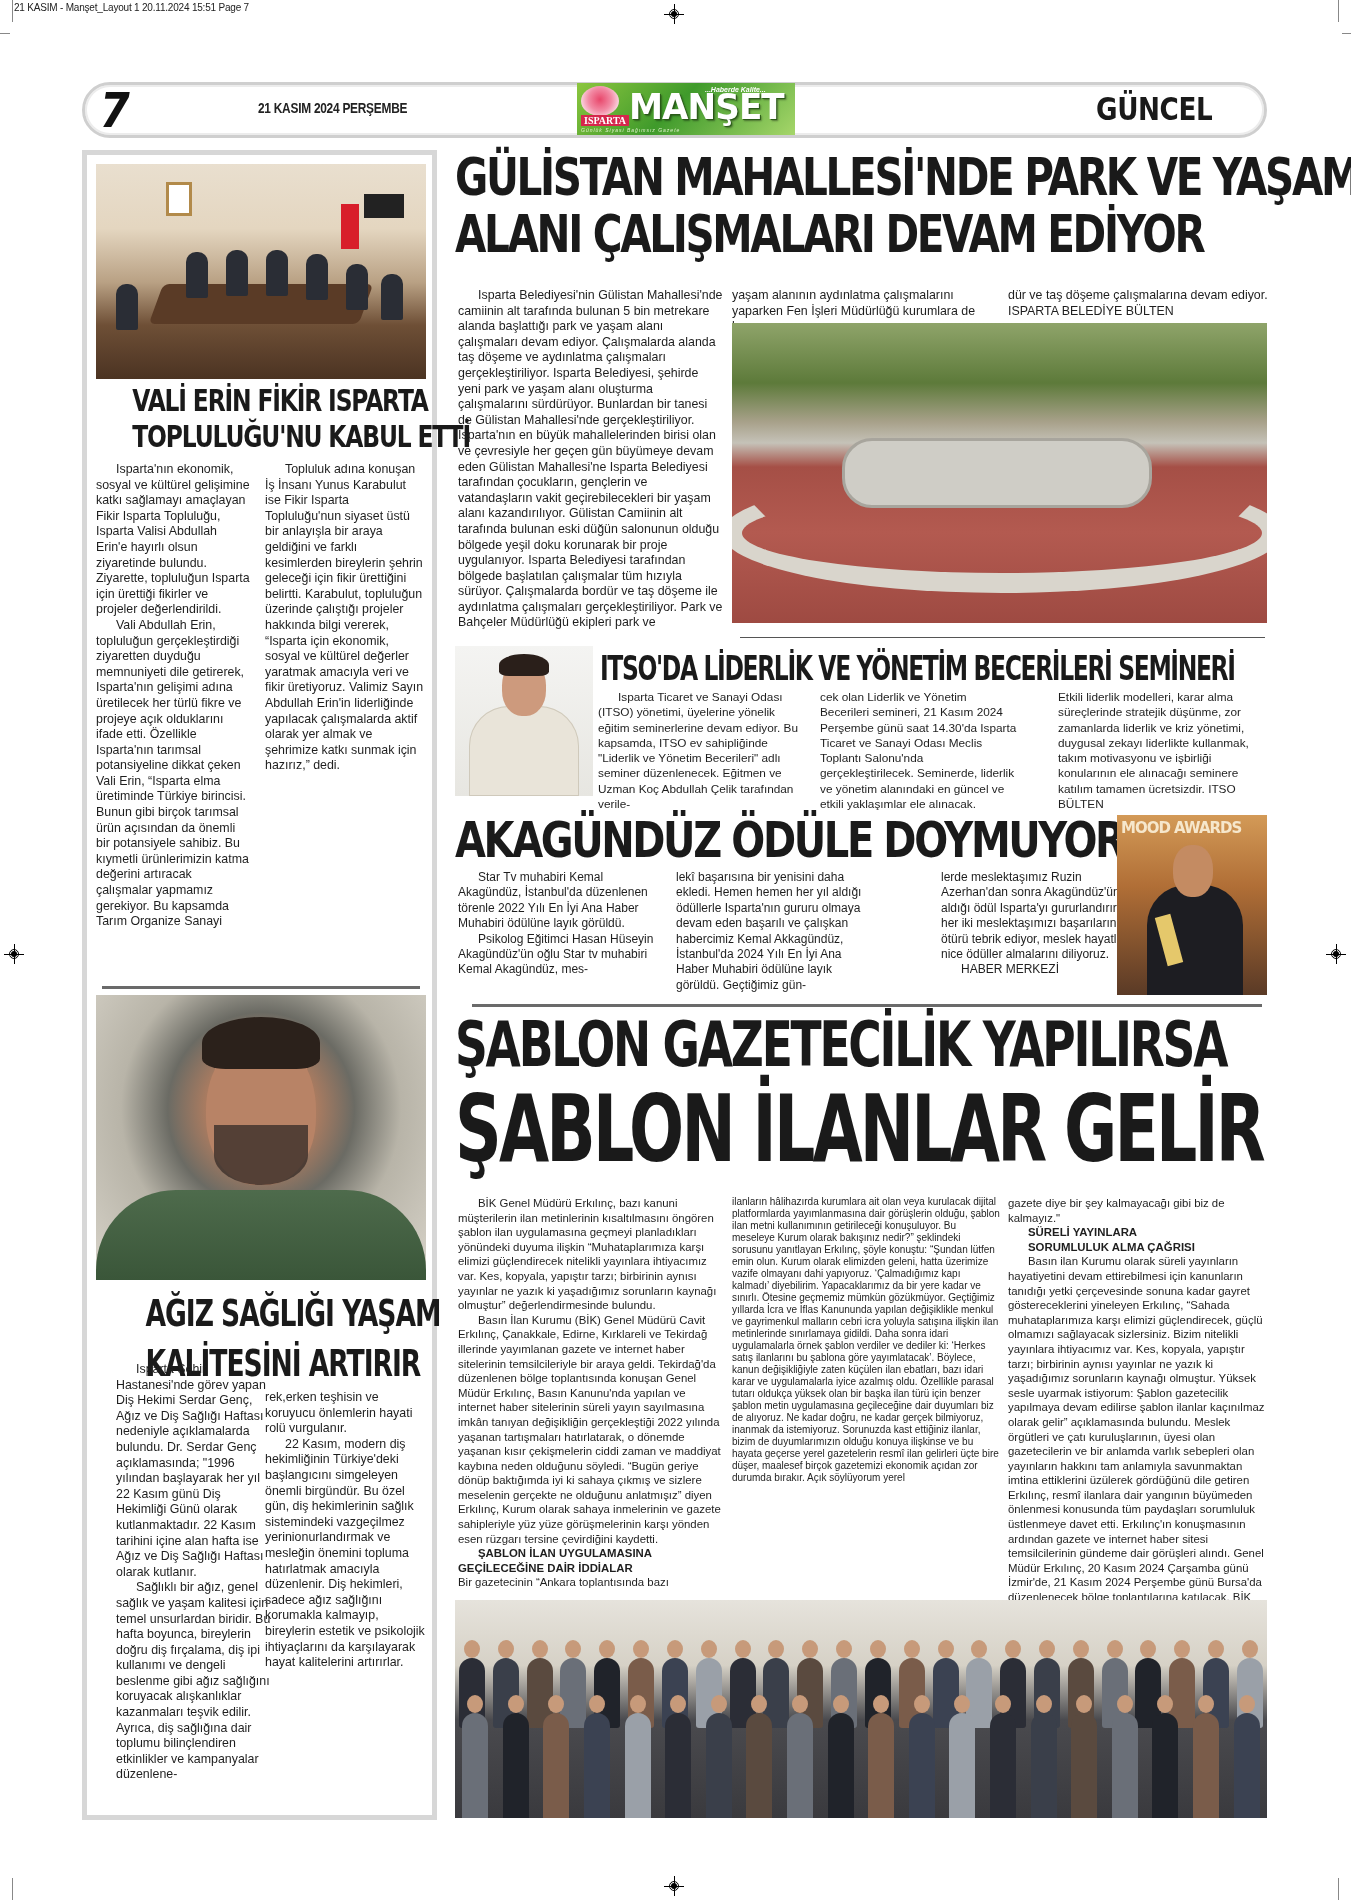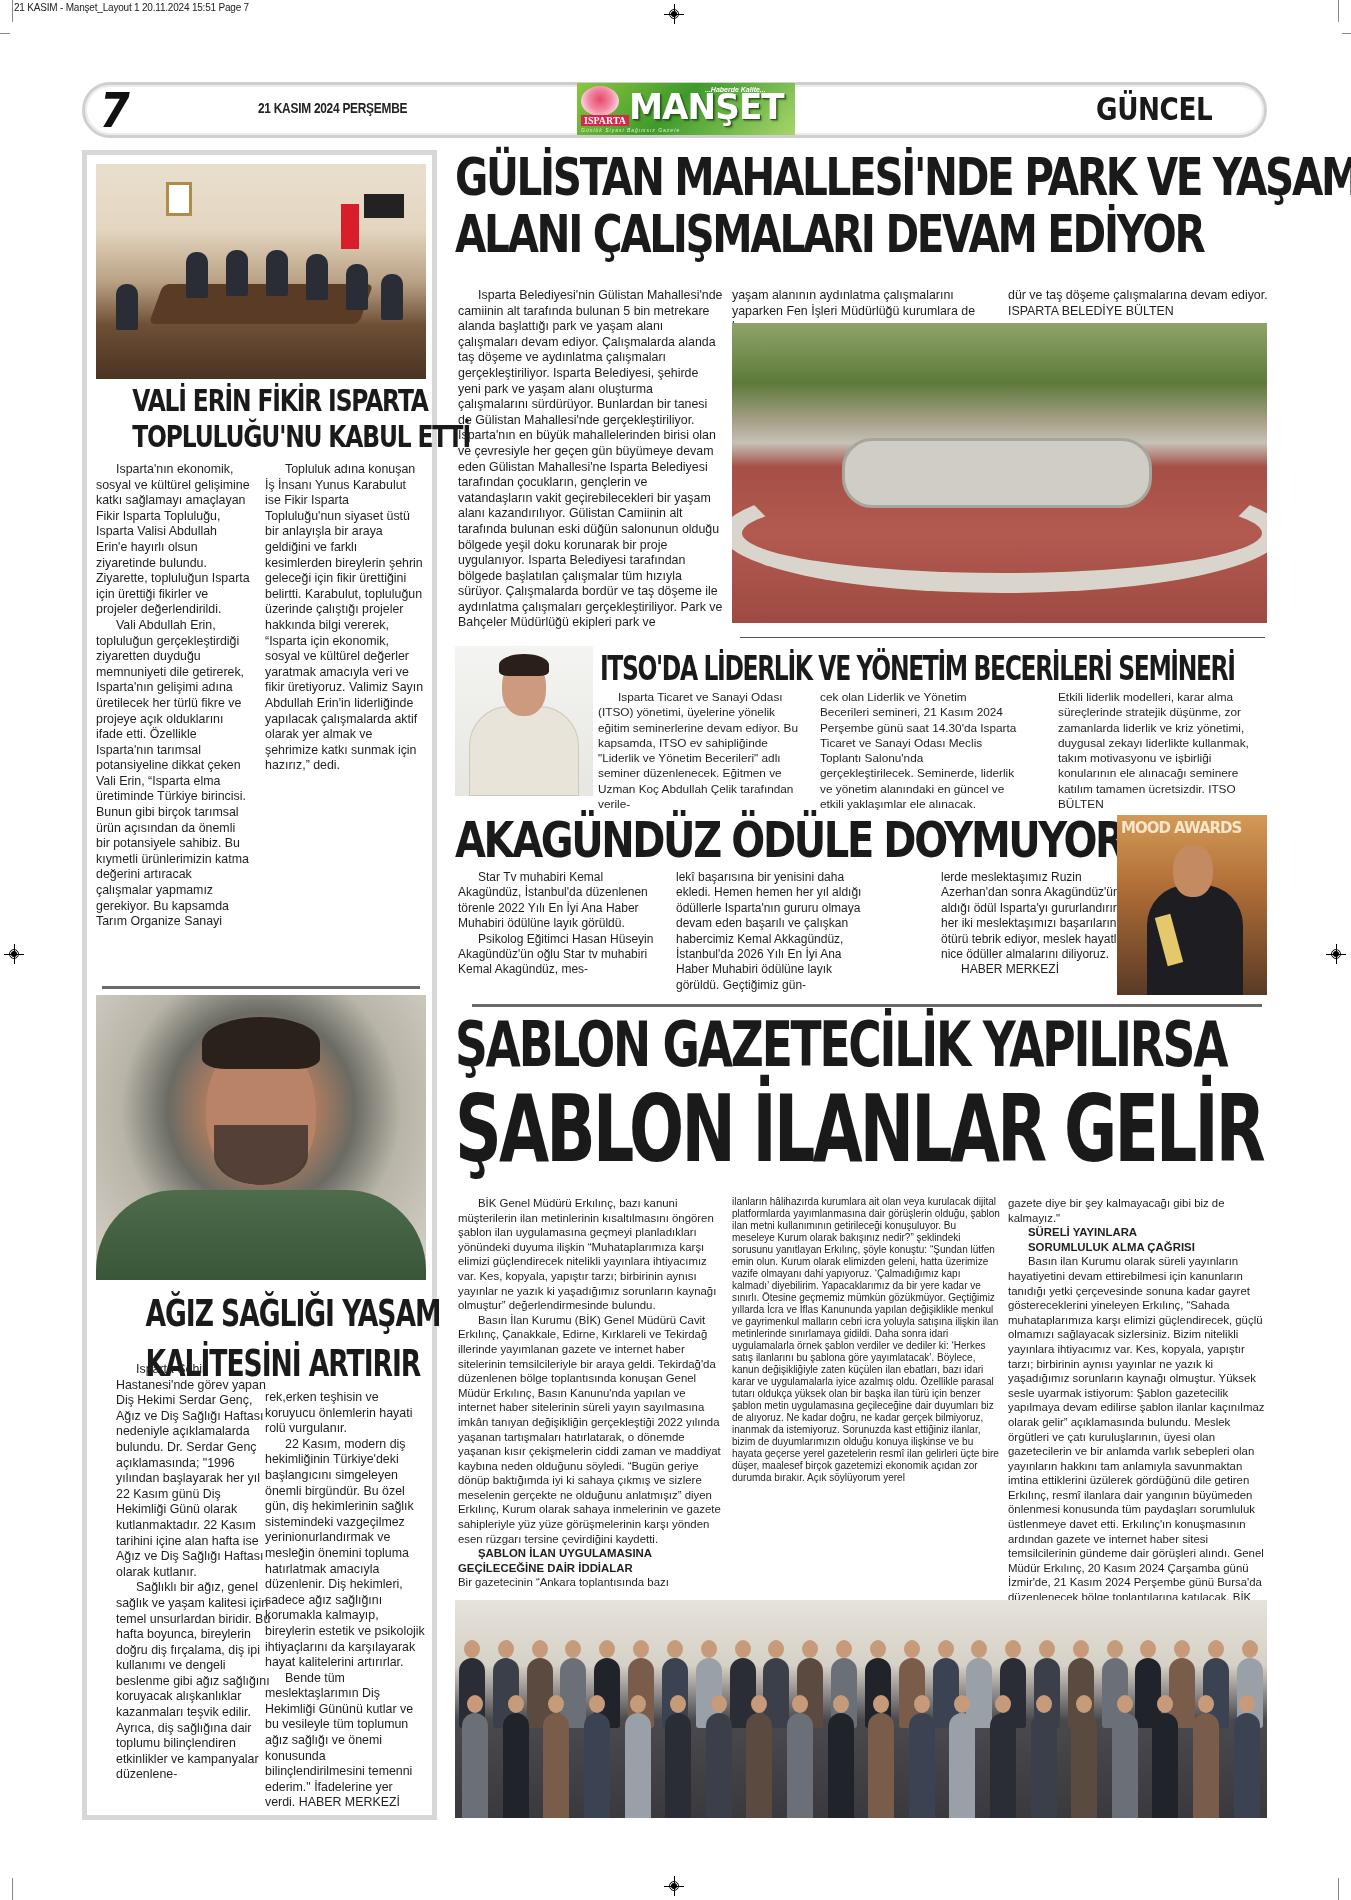"lekî başarısına bir yenisini daha" p.noind { text: 2026 -> 2024 }
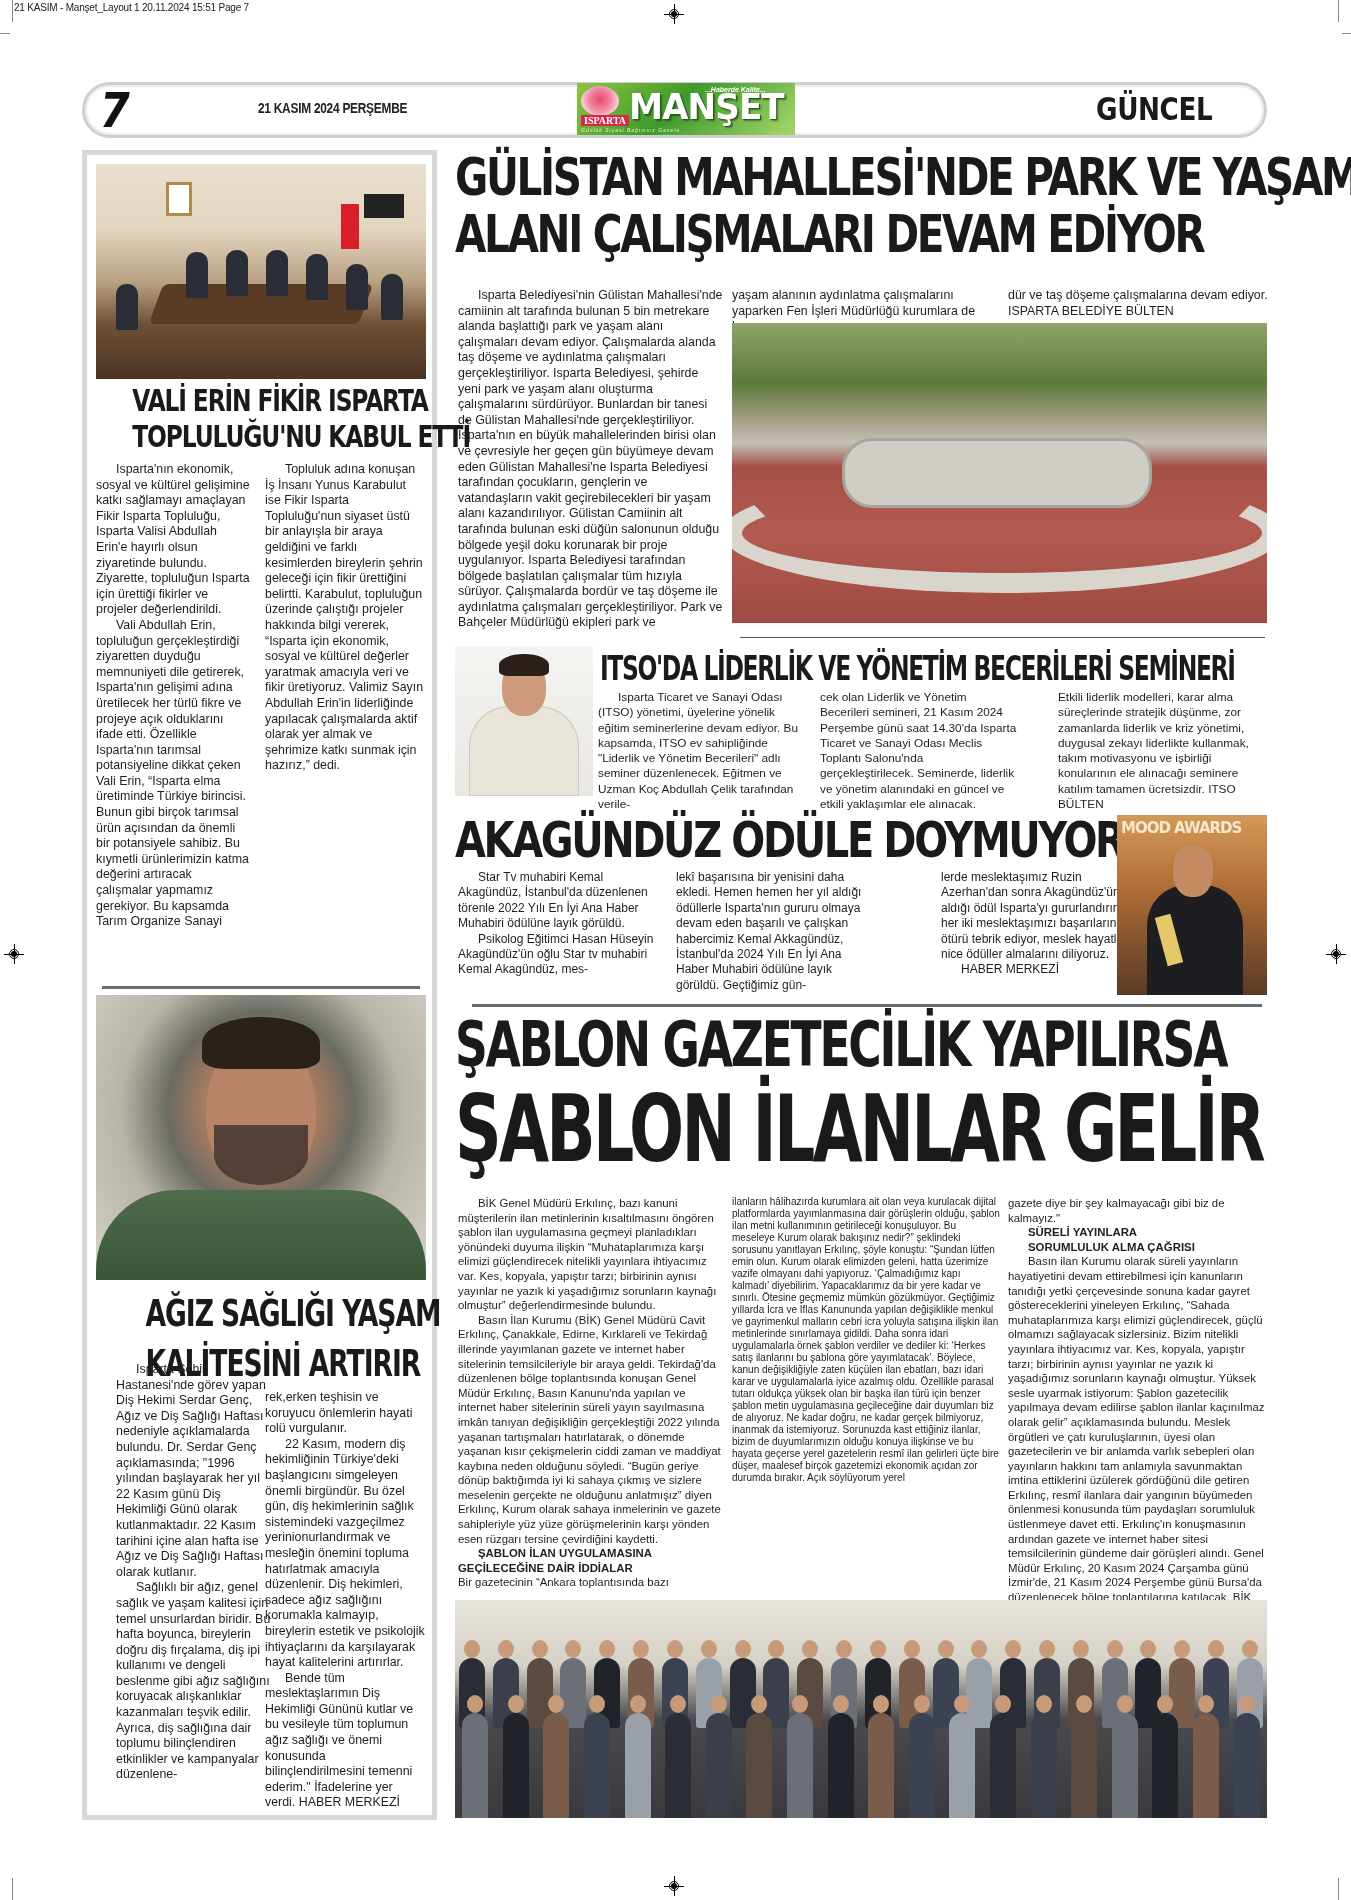"Bende tüm meslektaşlarımın Diş Hekimliği" p { html: <p>Bende tüm meslektaşlarımın Diş Hekimliği Gününü kutlar ve bu vesileyle tüm toplumun ağız sağlığı ve önemi konusunda bilinçlendirilmesini temenni ederim." İfadelerine yer verdi. HABER MERKEZİ</p> -> none }
